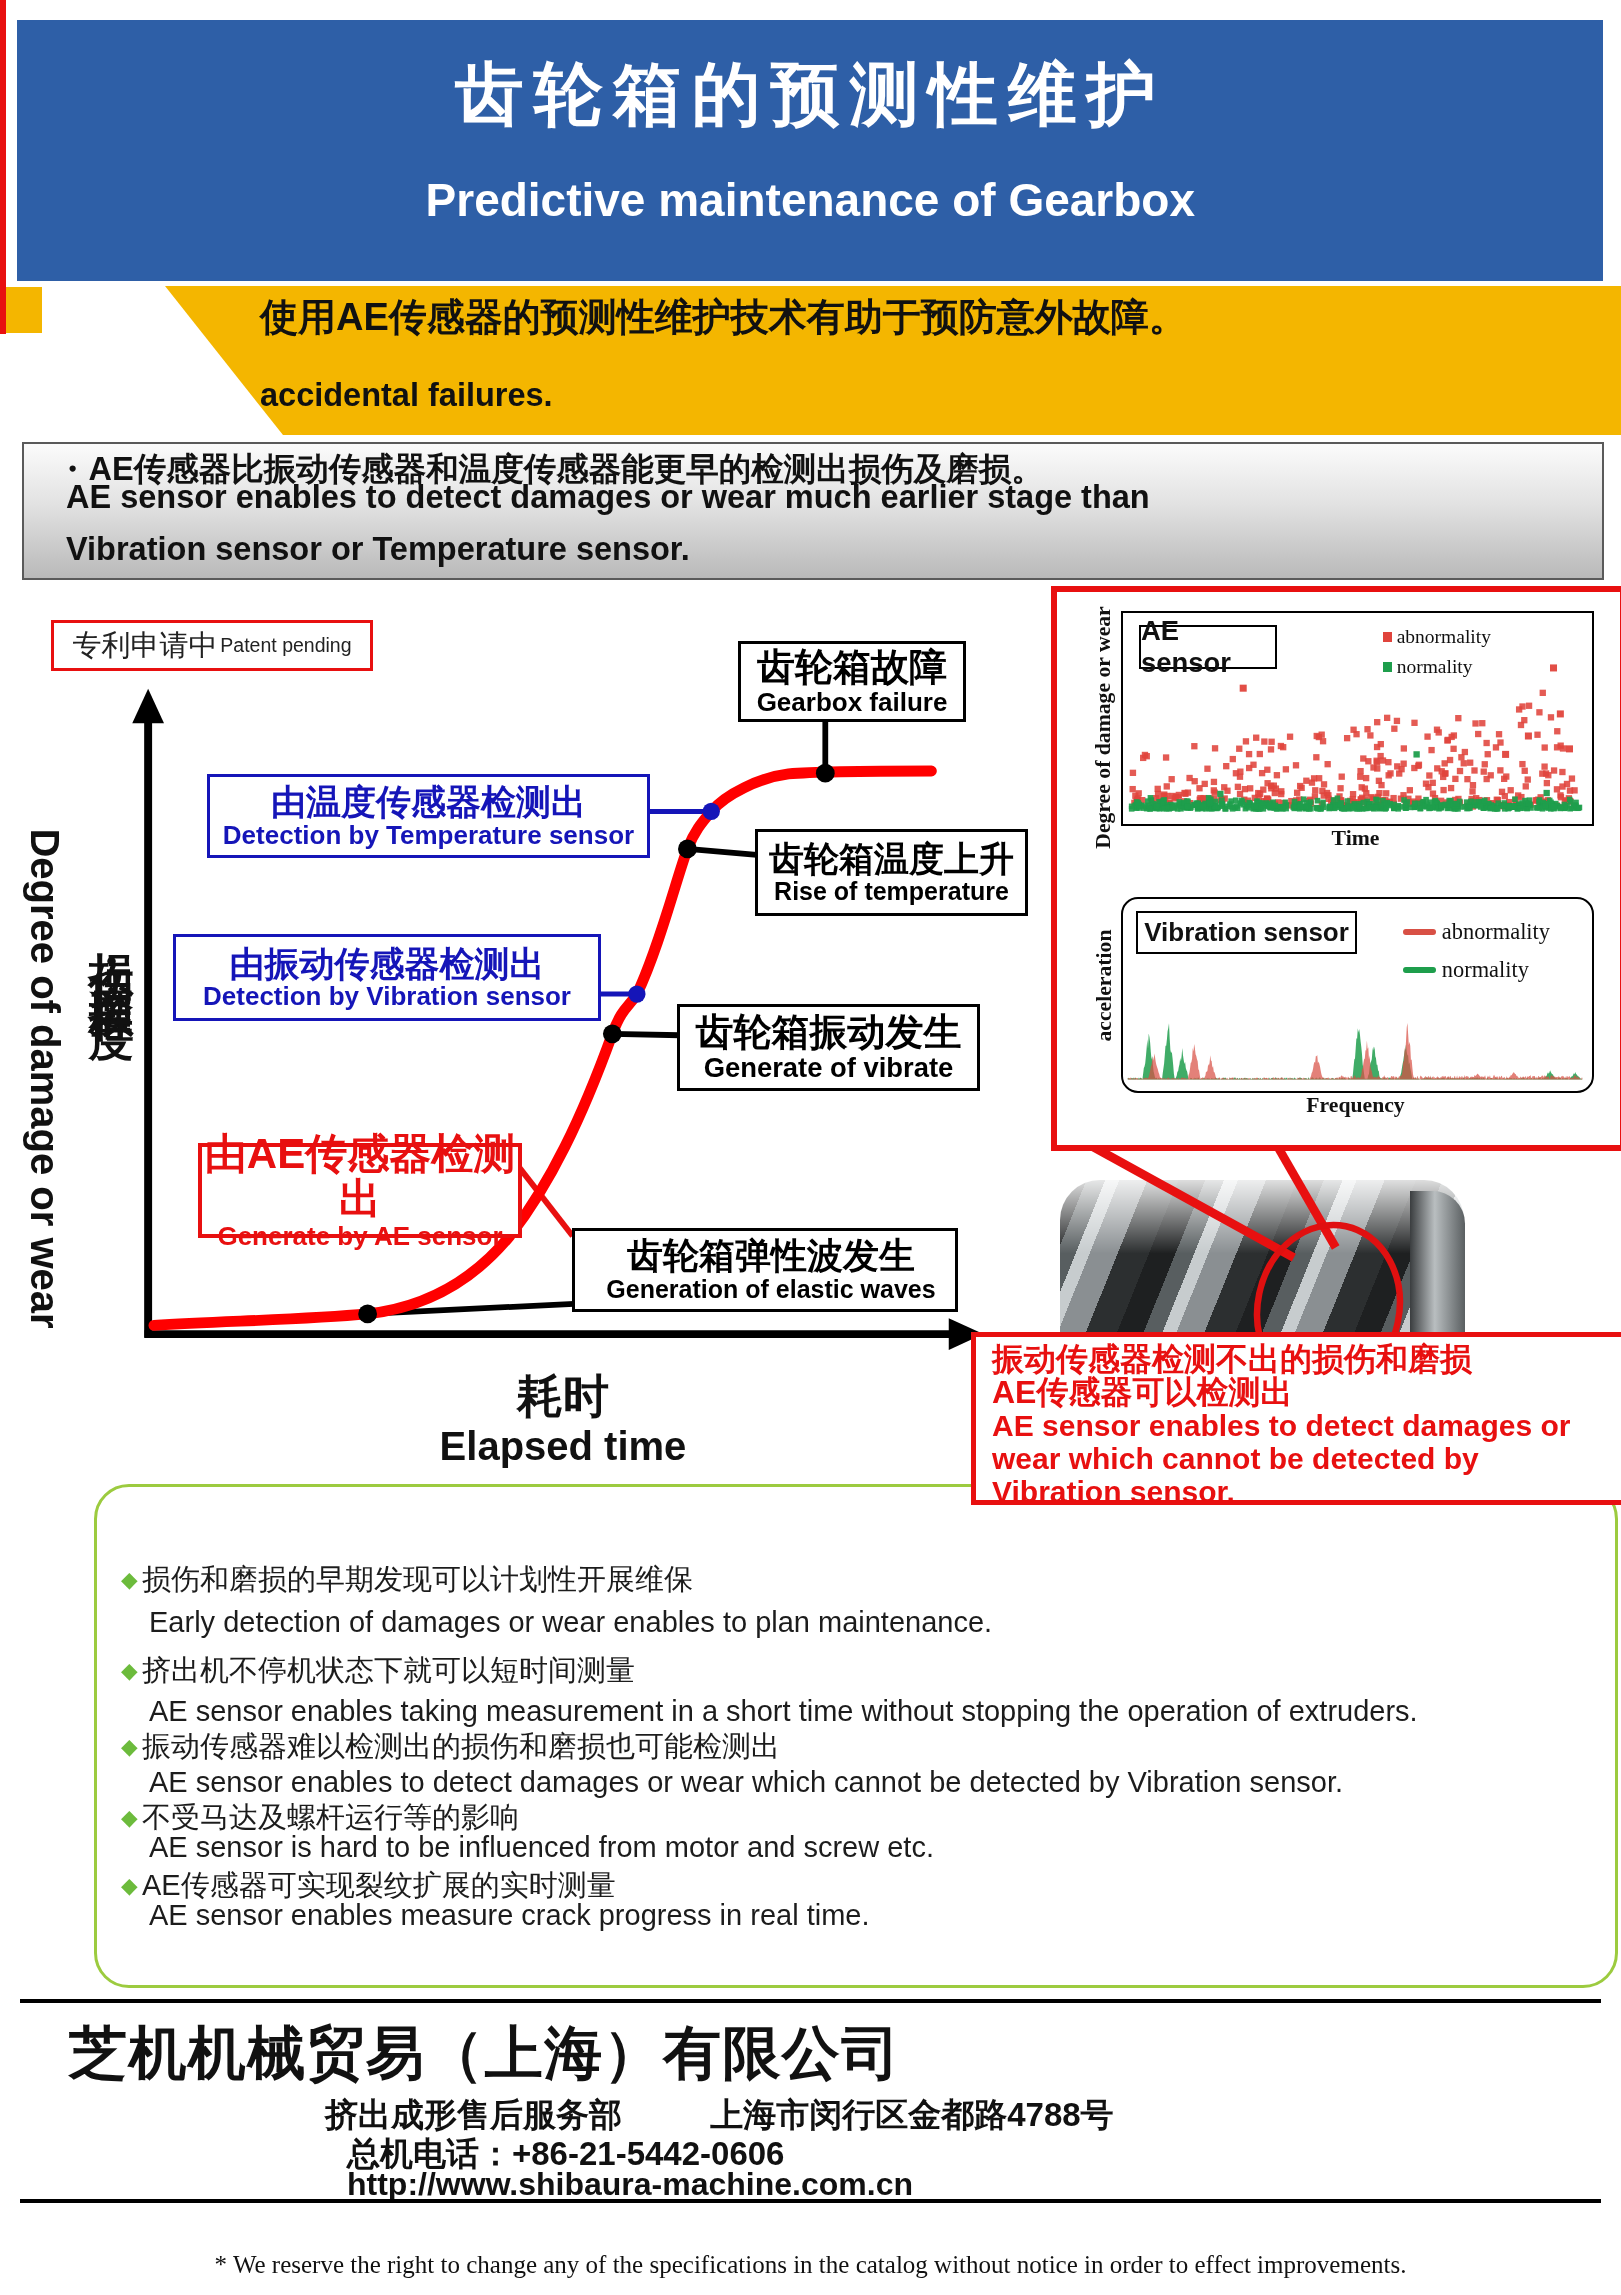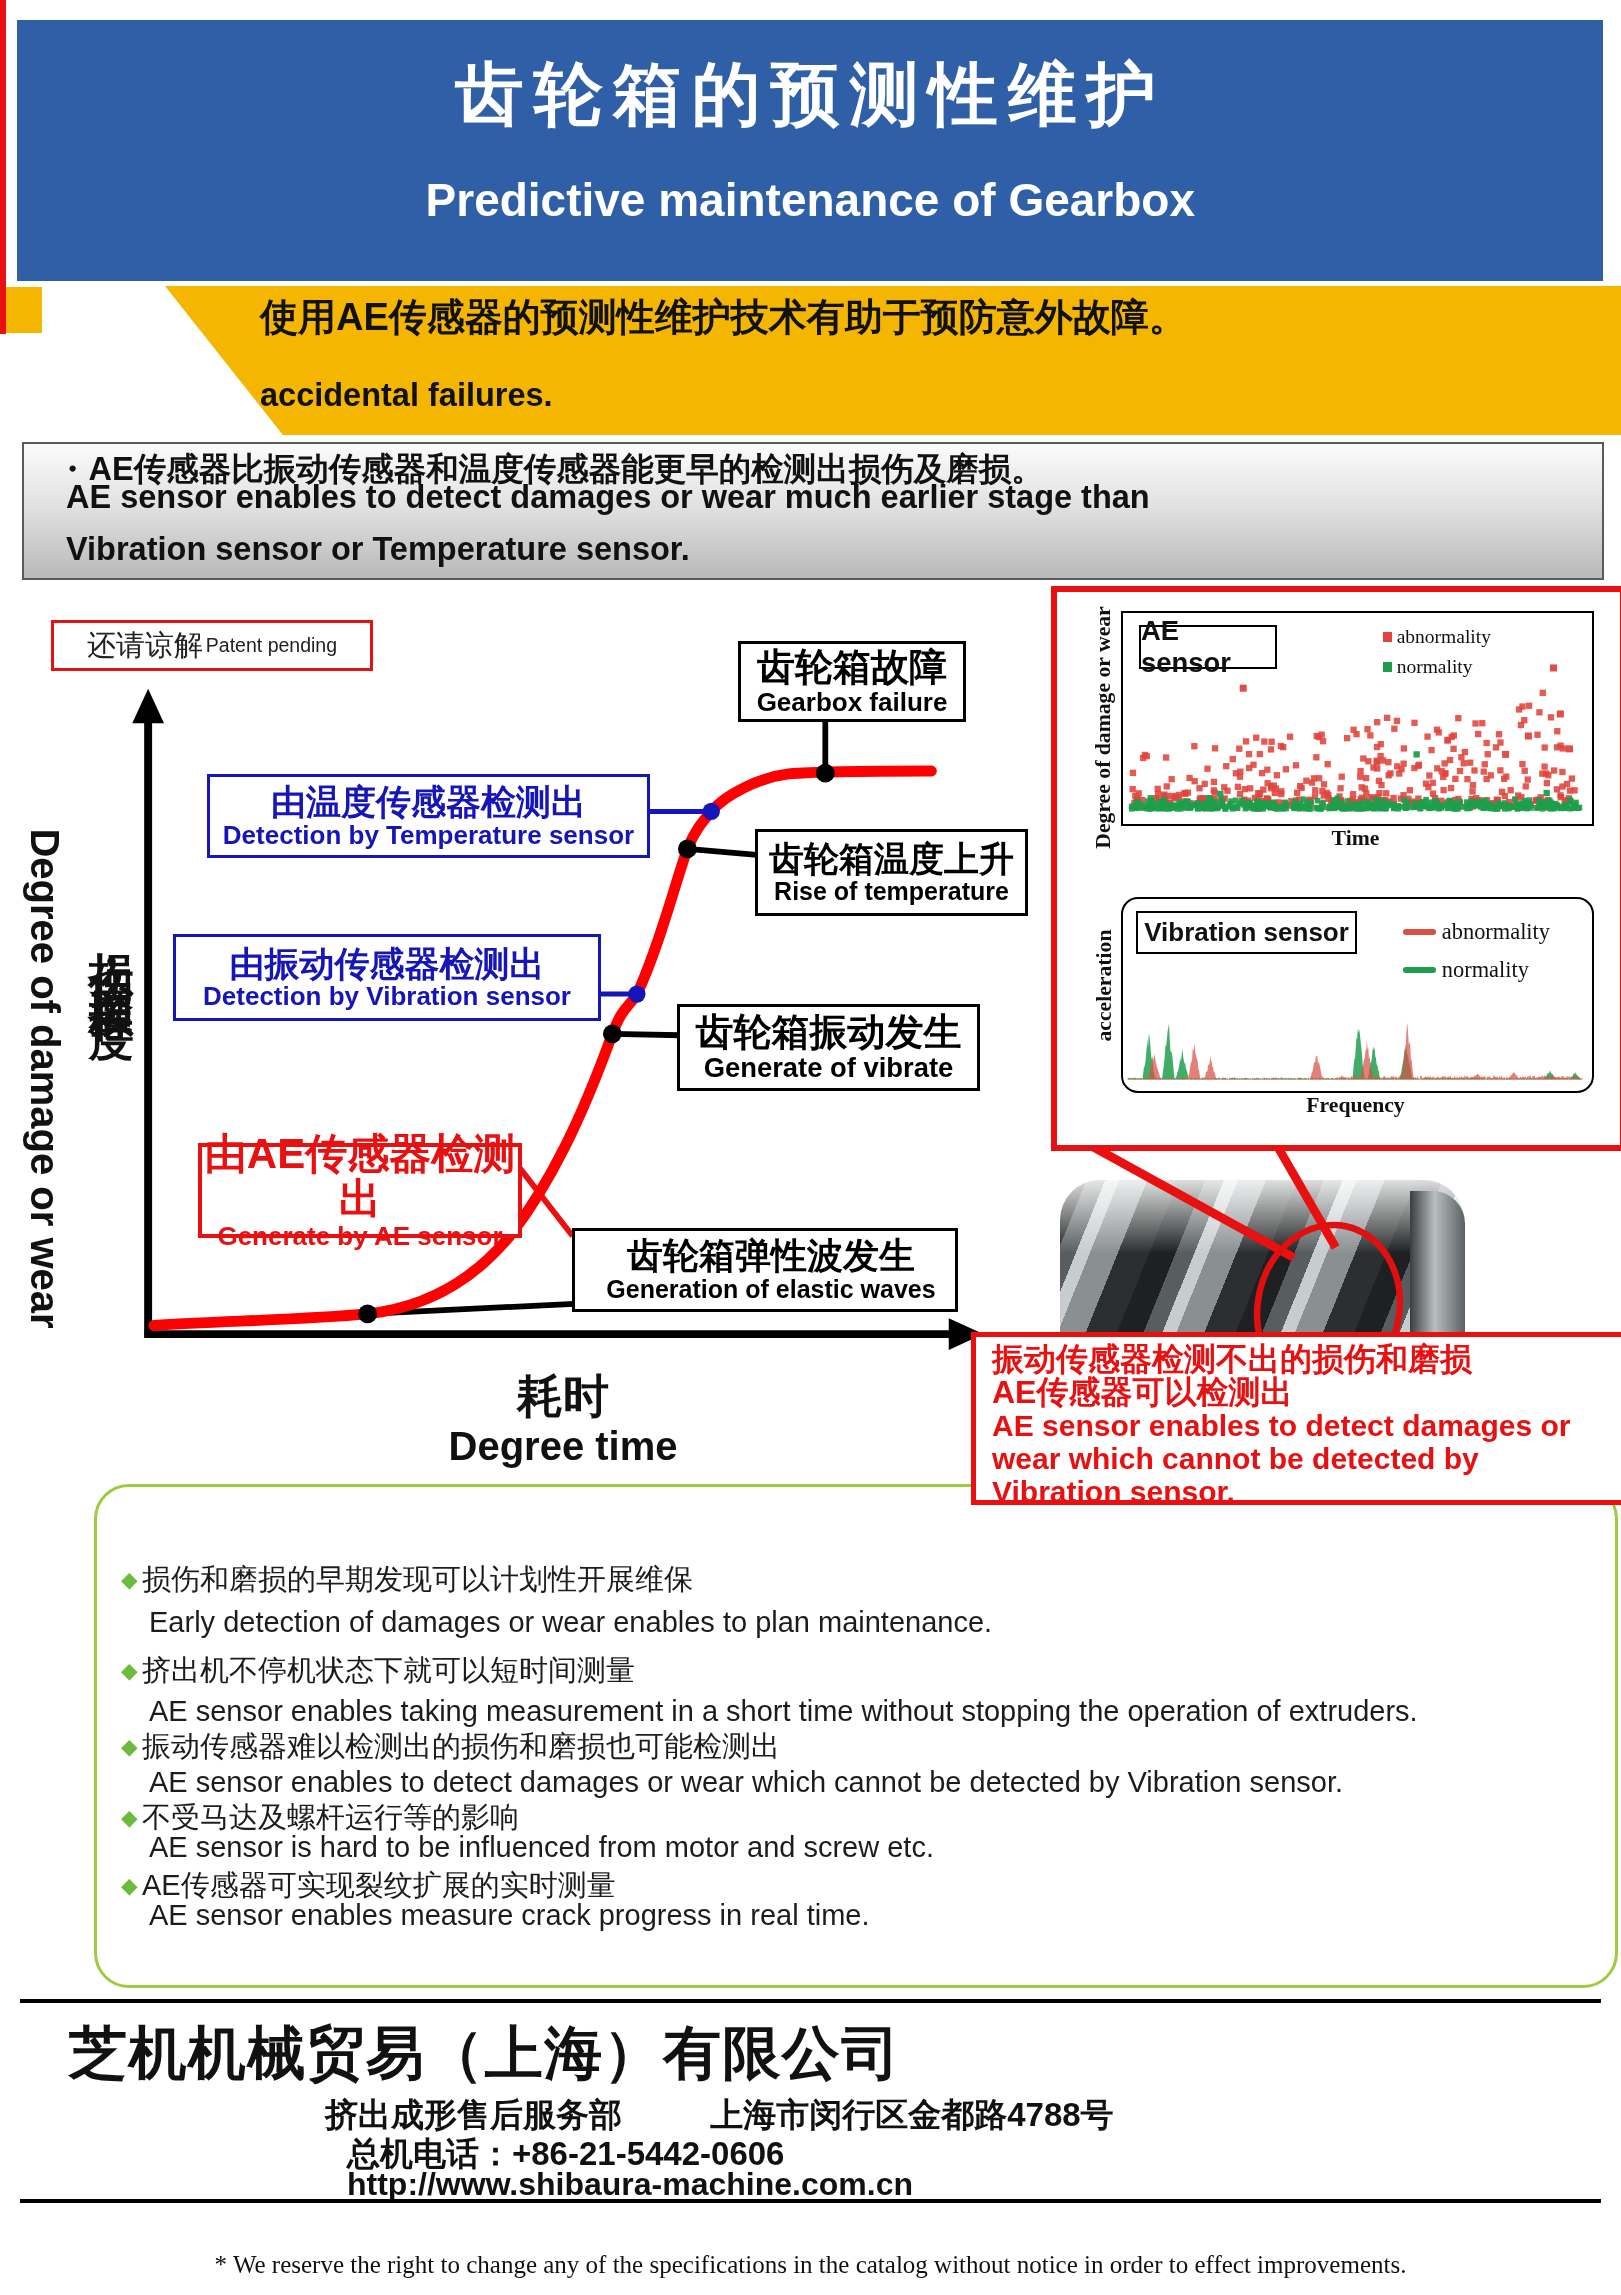"还请谅解" span.cn { text: 还请谅解 -> 专利申请中 }
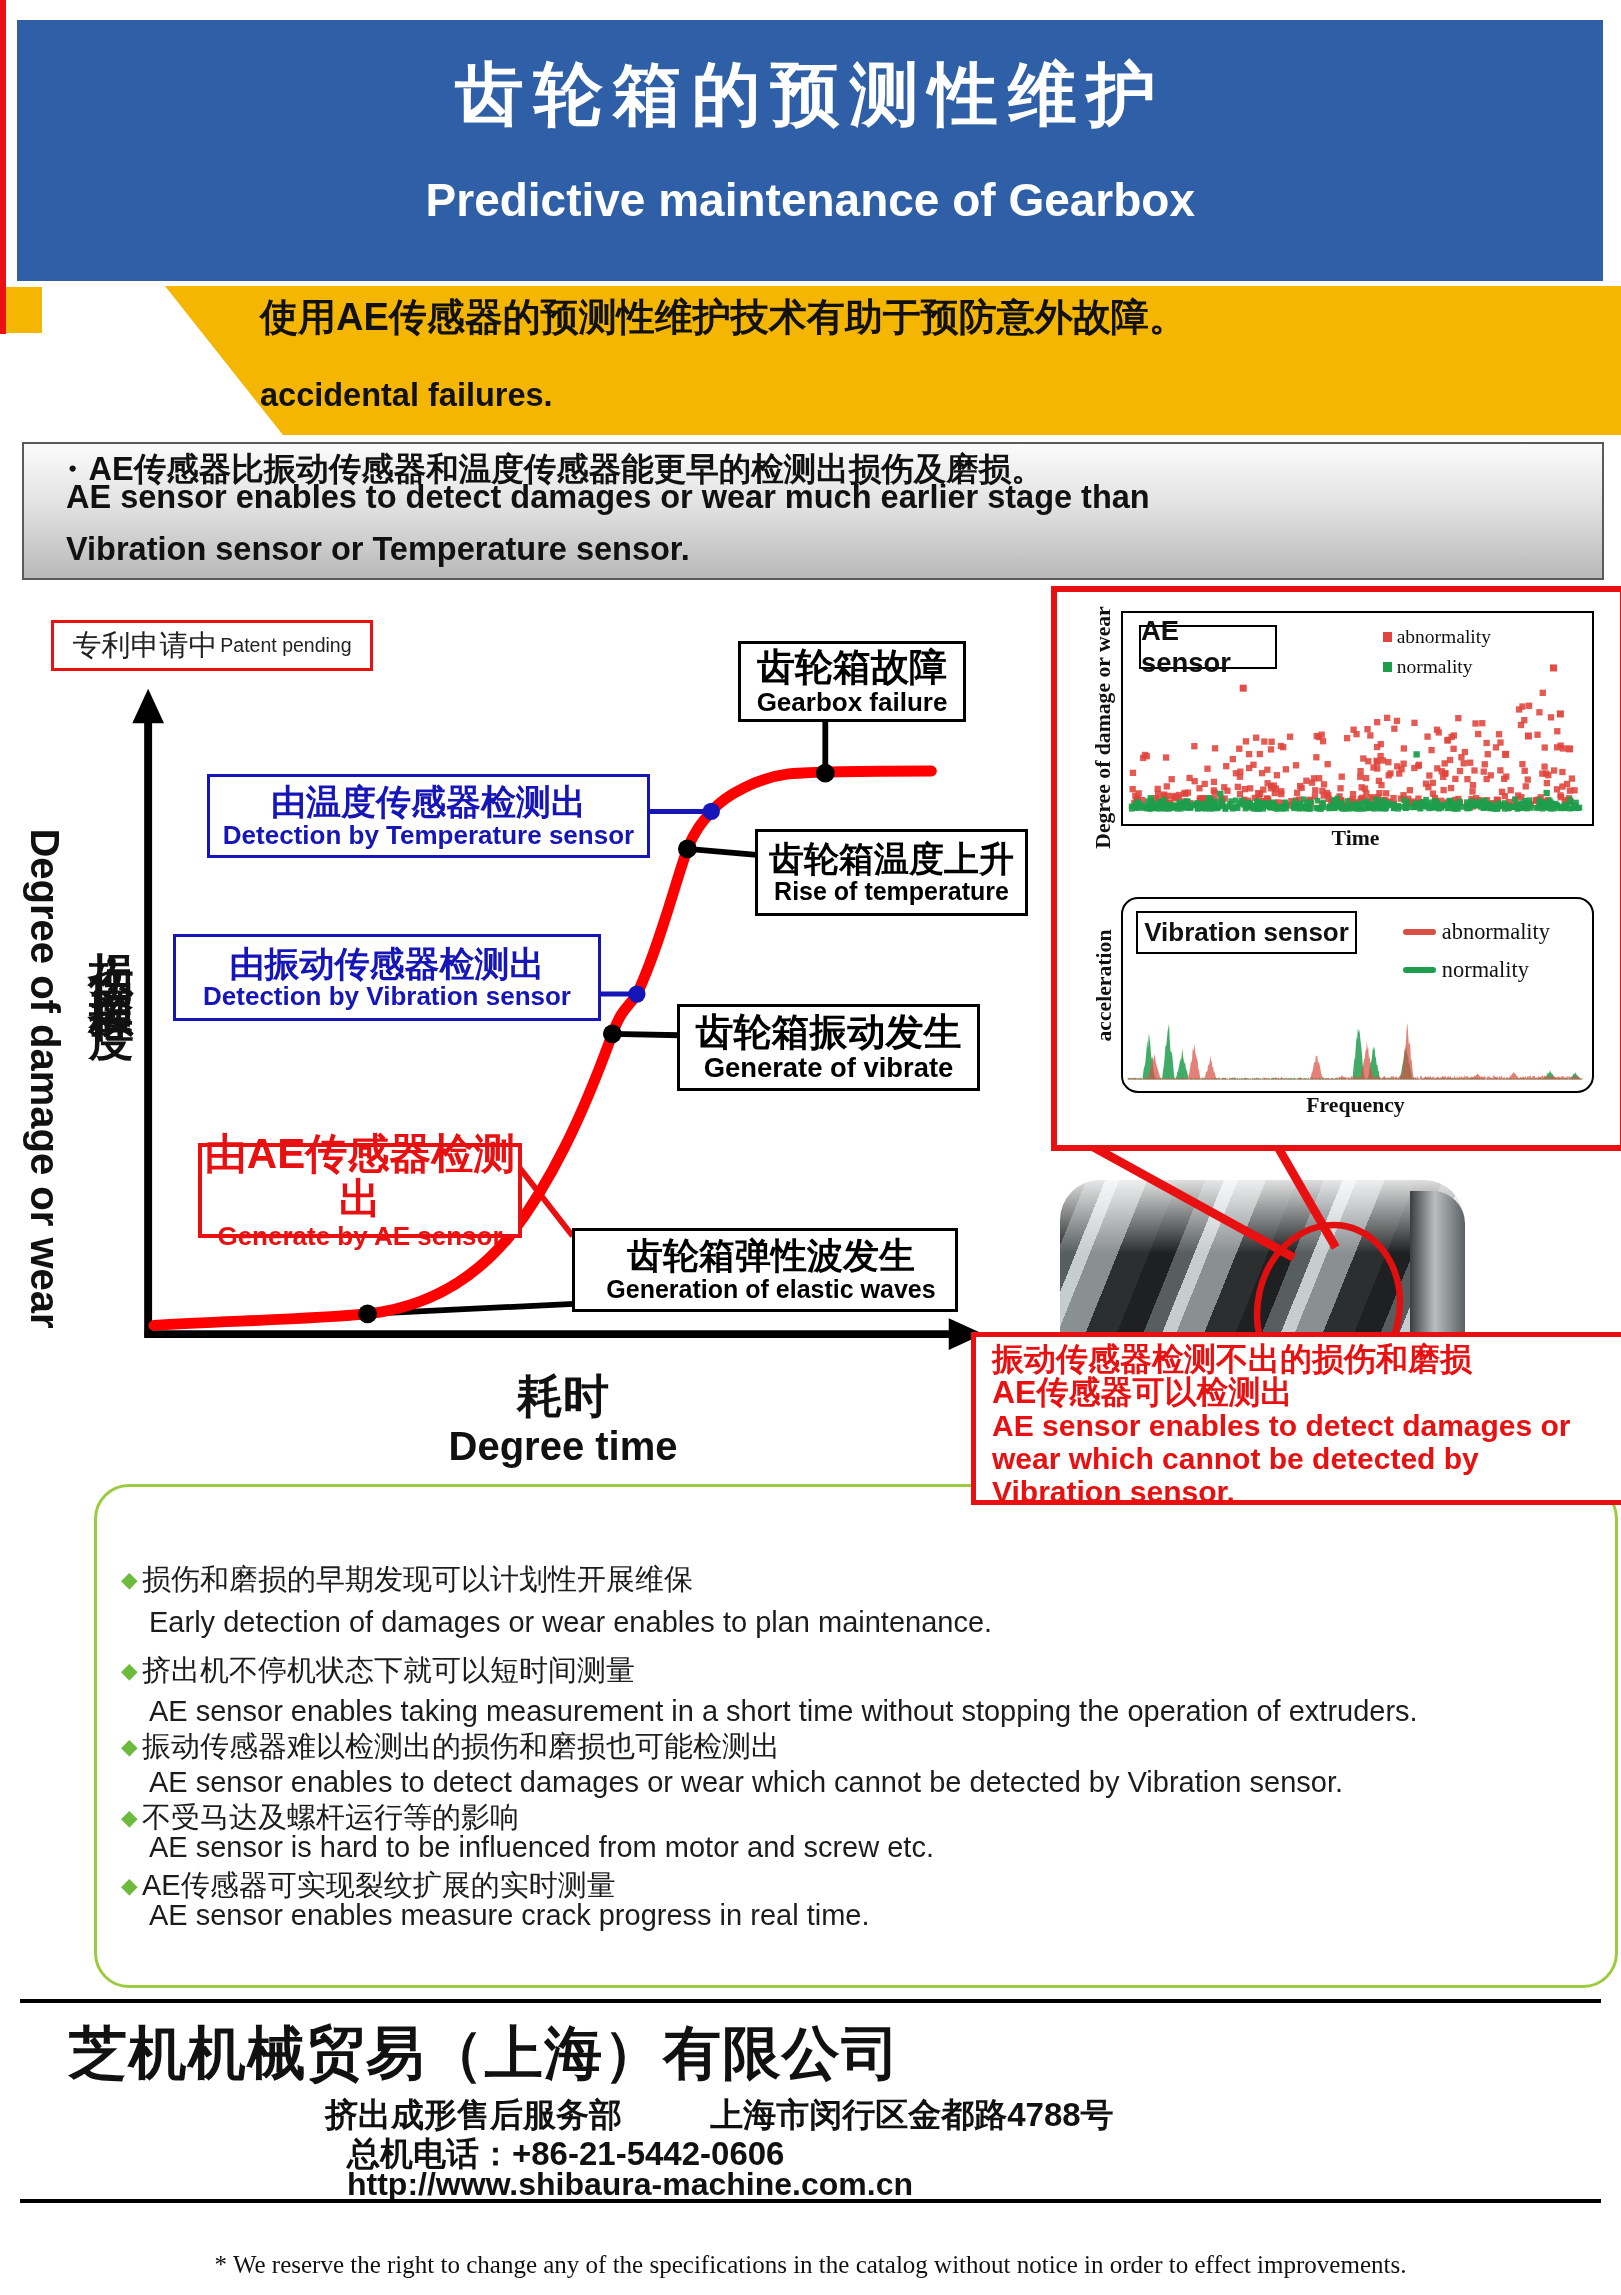"Degree time" div.abs { text: Degree -> Elapsed }
